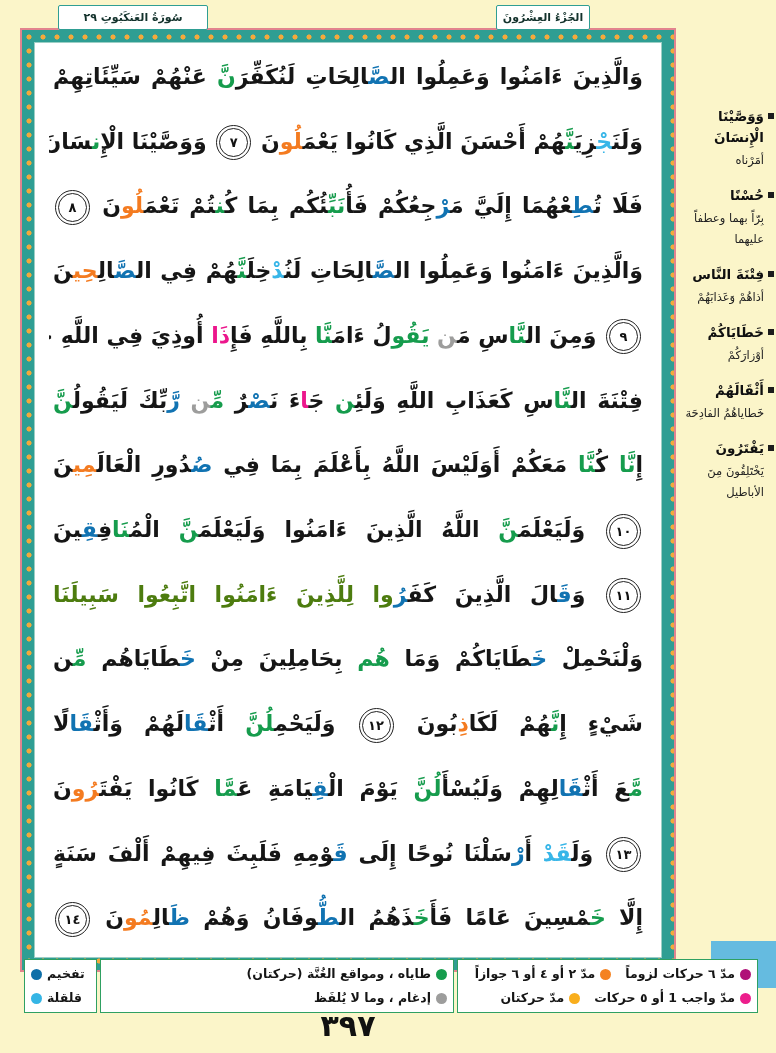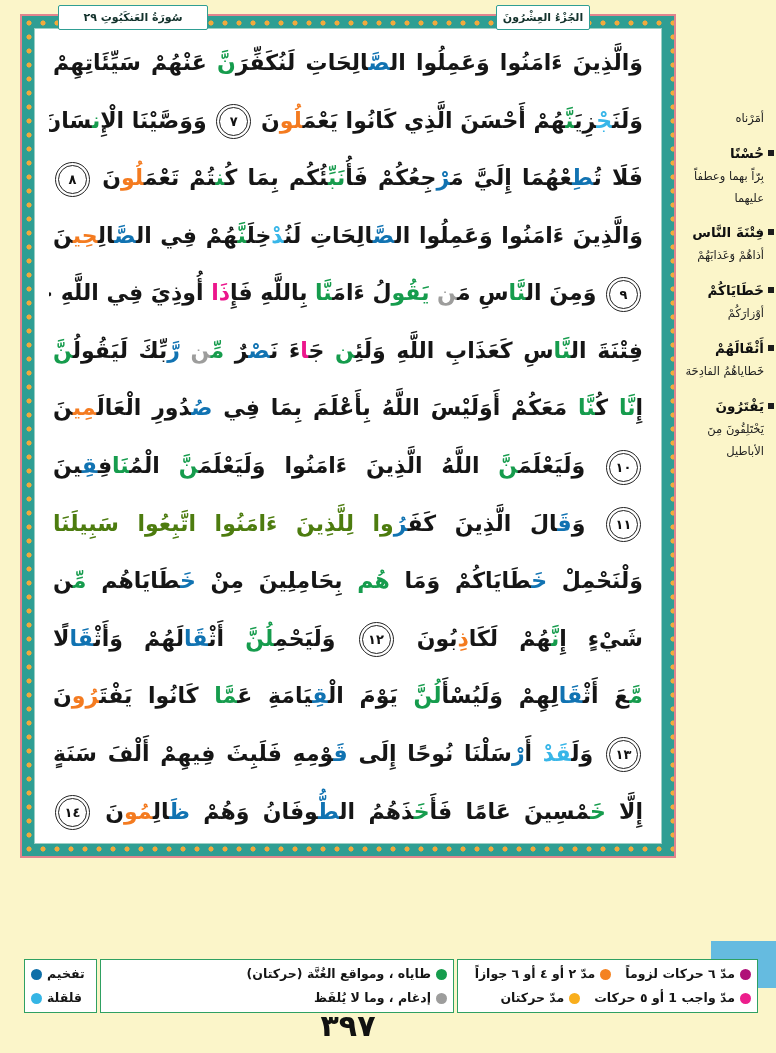"وَالَّذِينَ ءَامَنُوا وَعَمِلُوا" .frame { height: 844px -> 944px; top: 14px -> 28px }
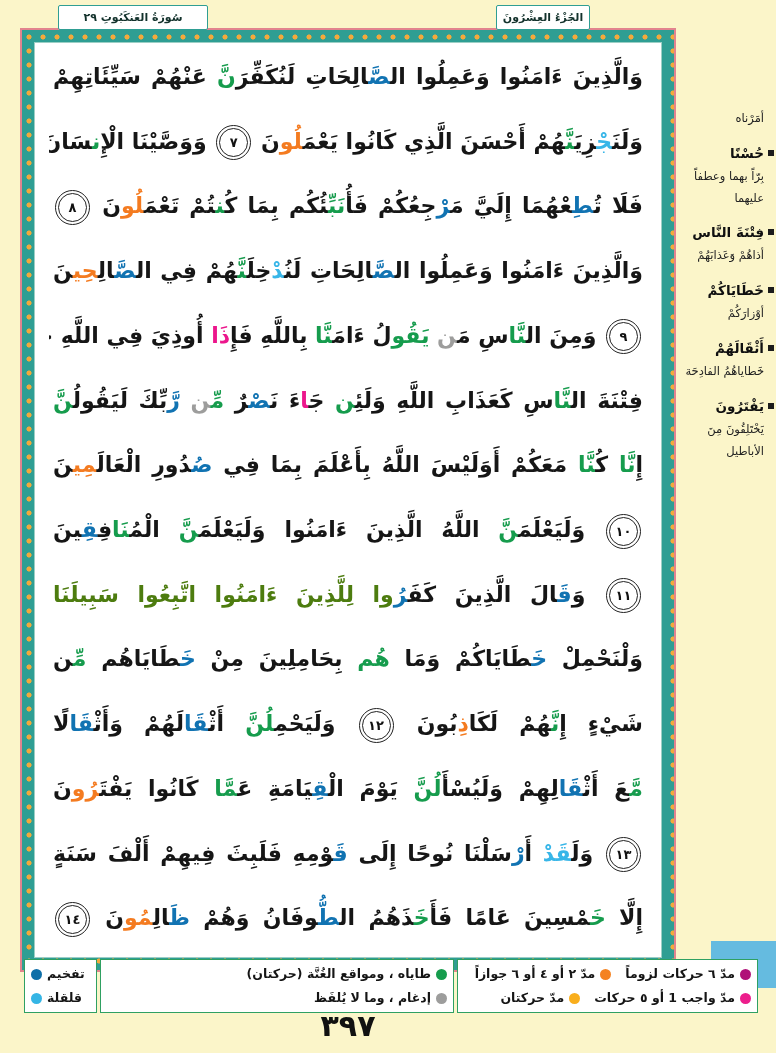"وَوَصَّيْنَا الْإِنسَانَ" div.term { html: none -> <div> <span></span> <span>وَوَصَّيْنَا الْإِنسَانَ</span> </div> }
